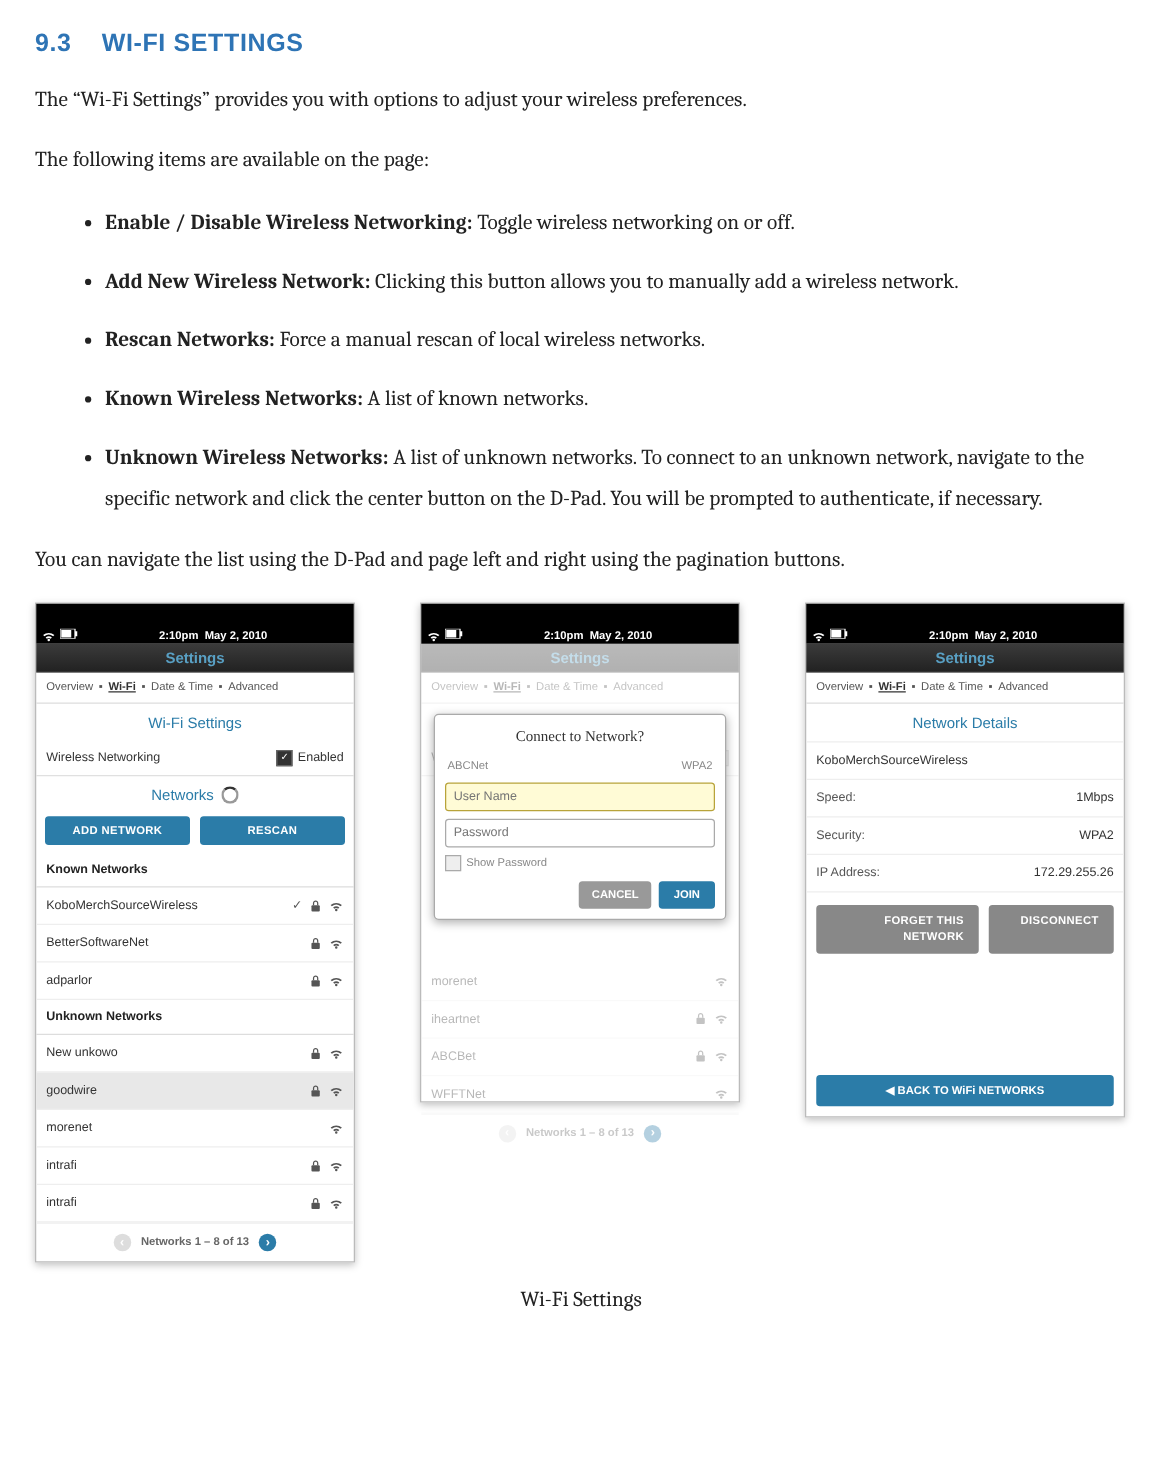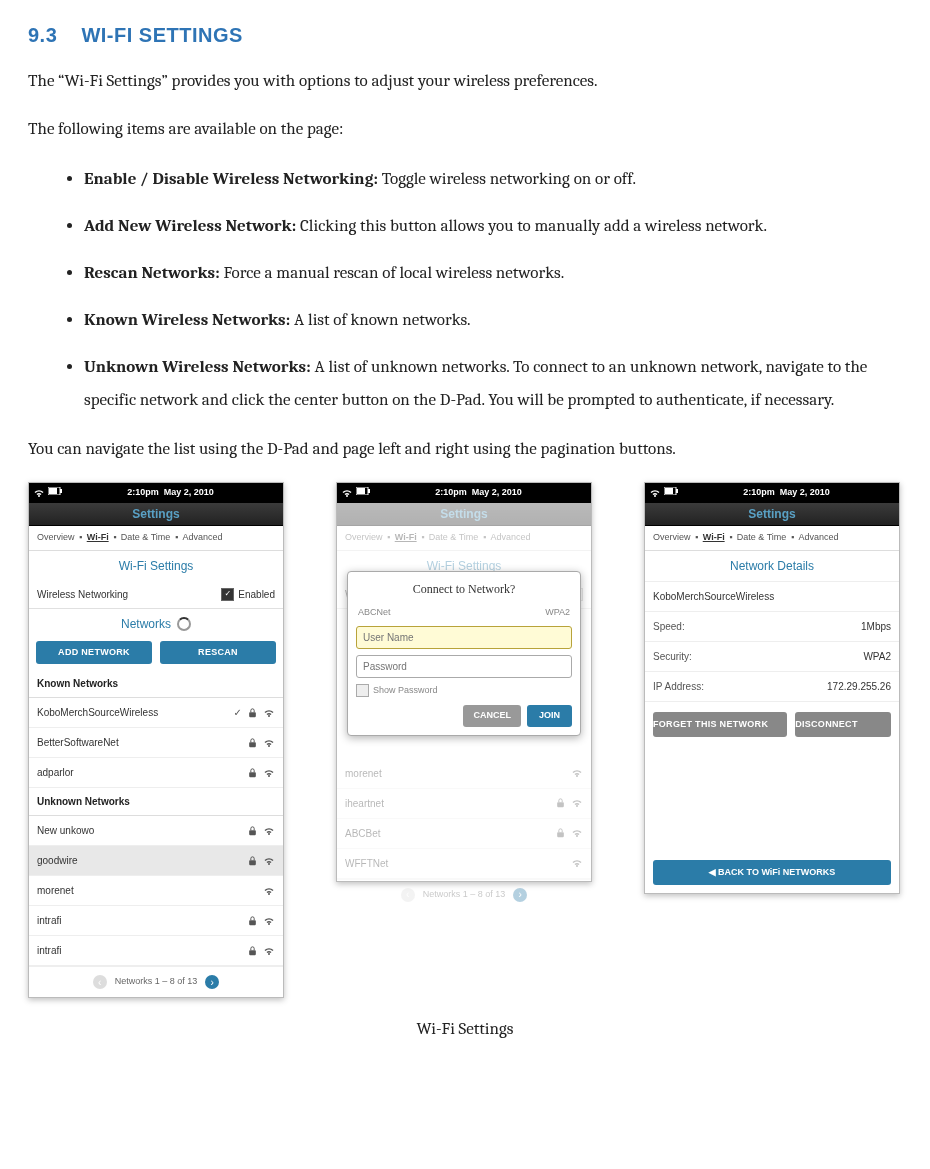"2:10pm May 2, 2010" .device .statusbar { align-items: center -> flex-end; height: 20px -> 32px }
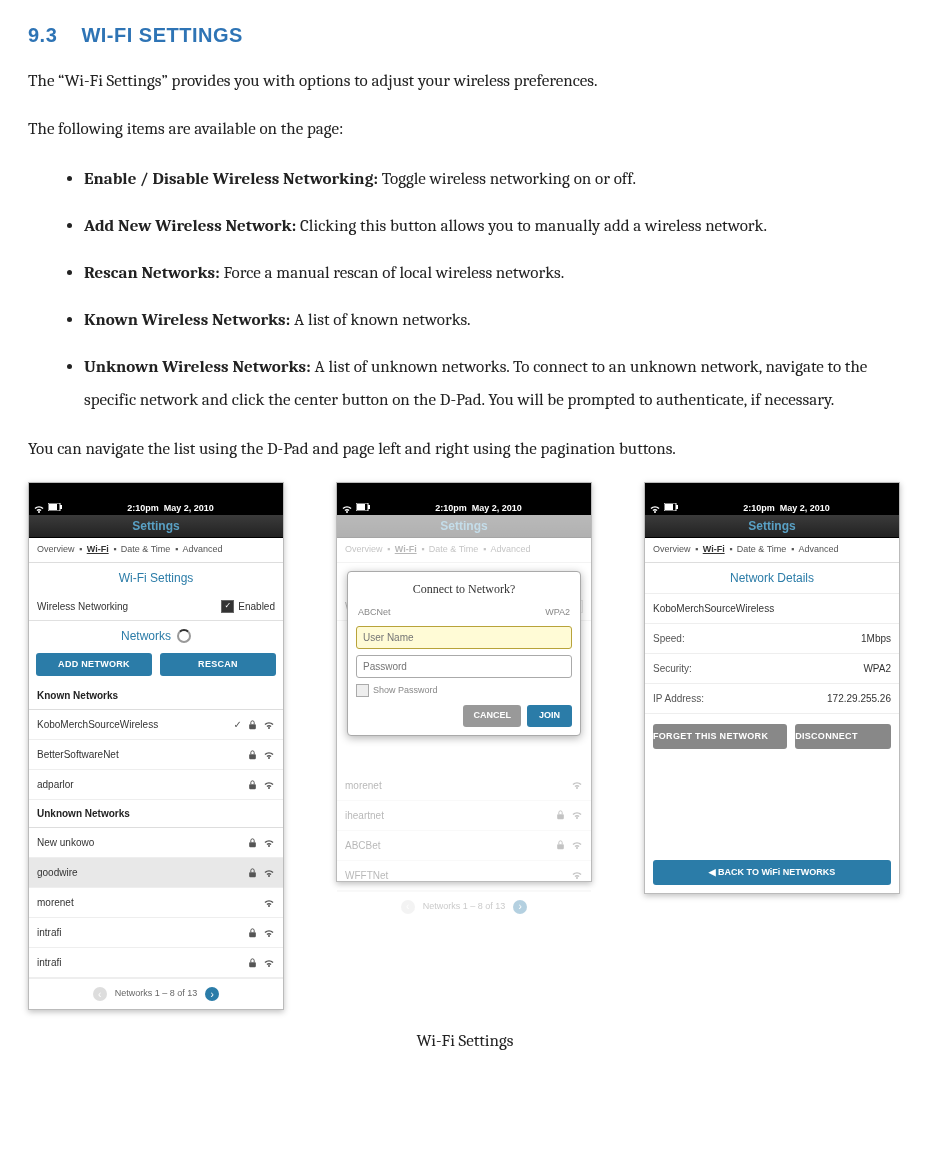"FORGET THIS NETWORK" .wide-btn { padding: 6px 0 -> 6px 12px; text-align: left -> right }
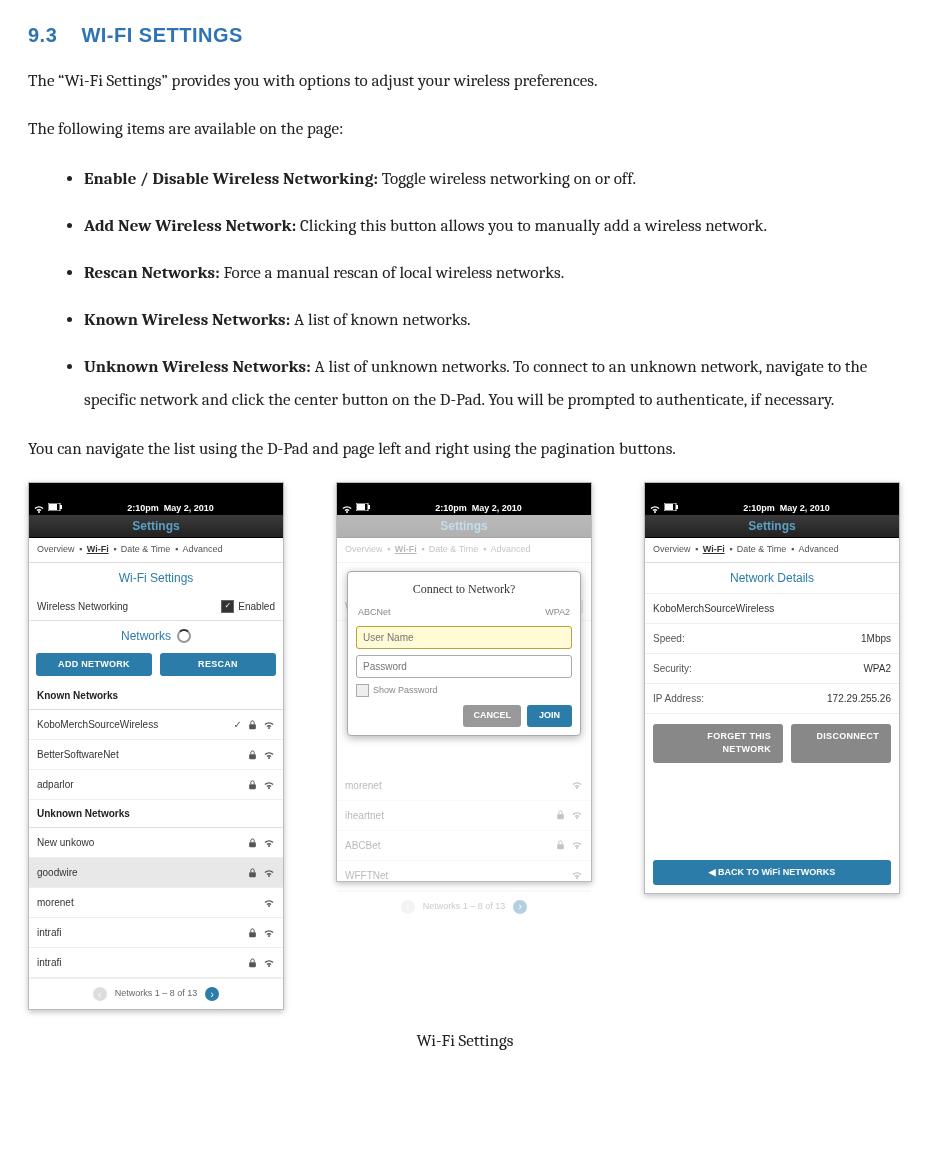"Networks 1 – 8 of" .pager { font-weight: none -> bold }
